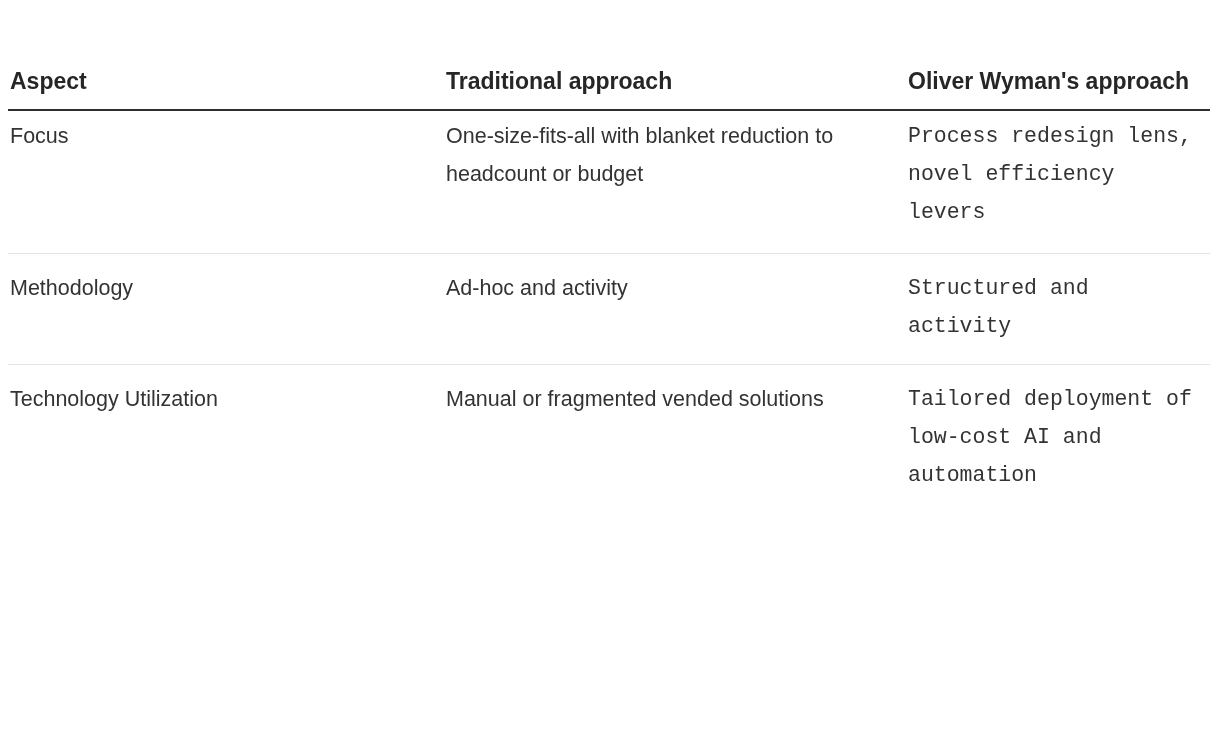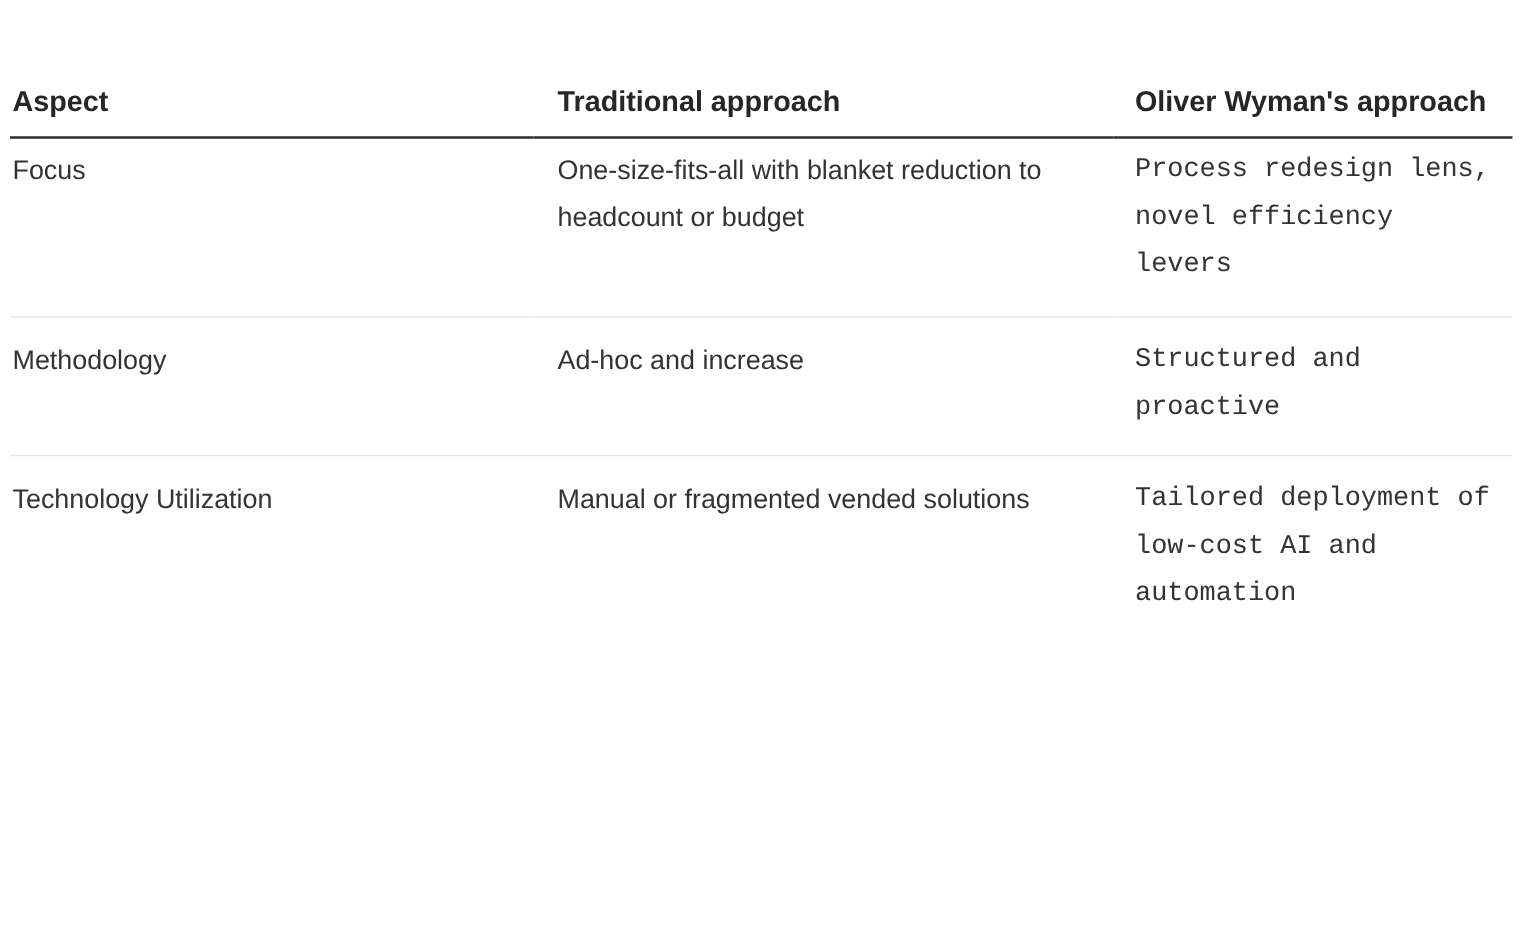"Ad-hoc and increase" td.c2 { text: increase -> activity }
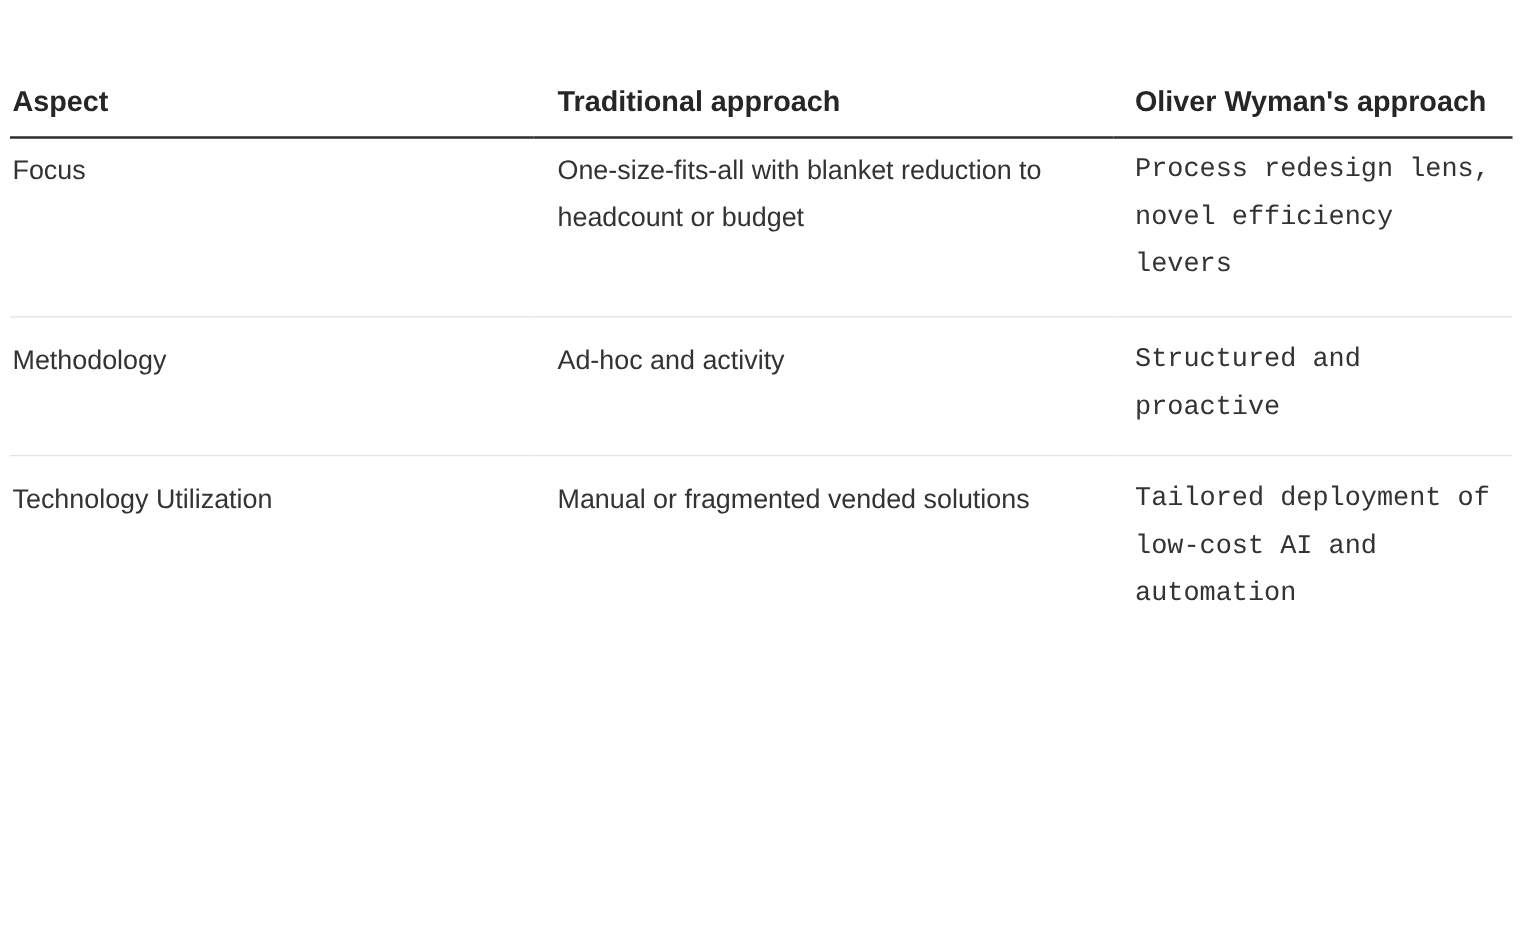"Structured and proactive" td.c3 { text: proactive -> activity }
